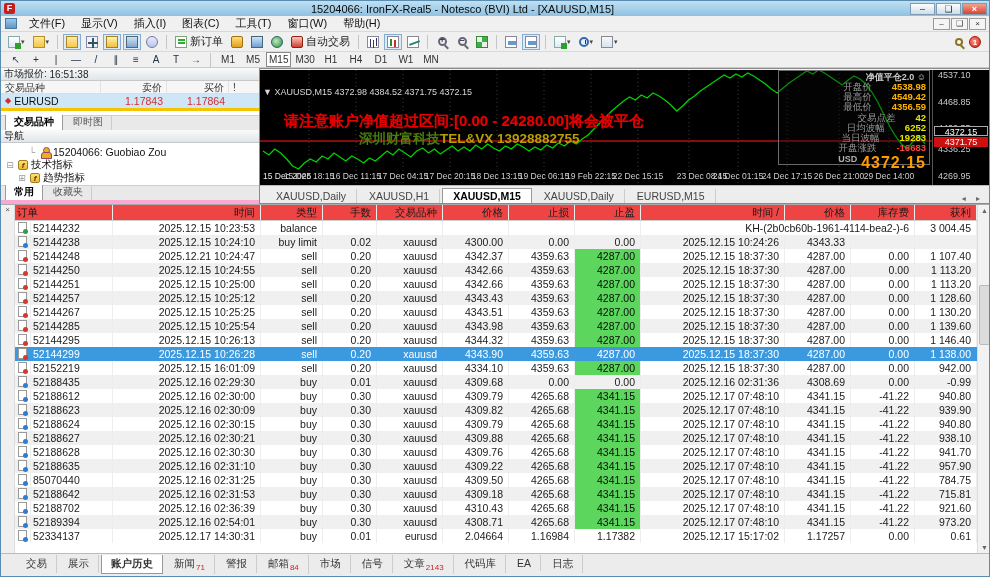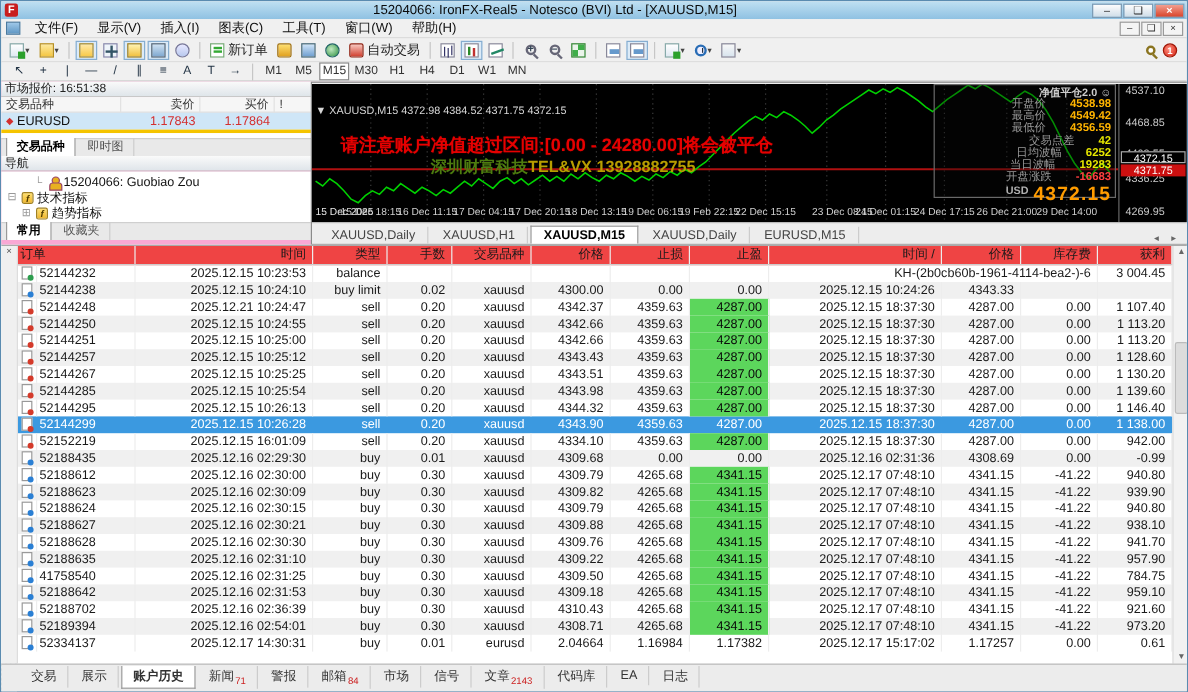"41758540" div.cell { text: 41758540 -> 85070440 }
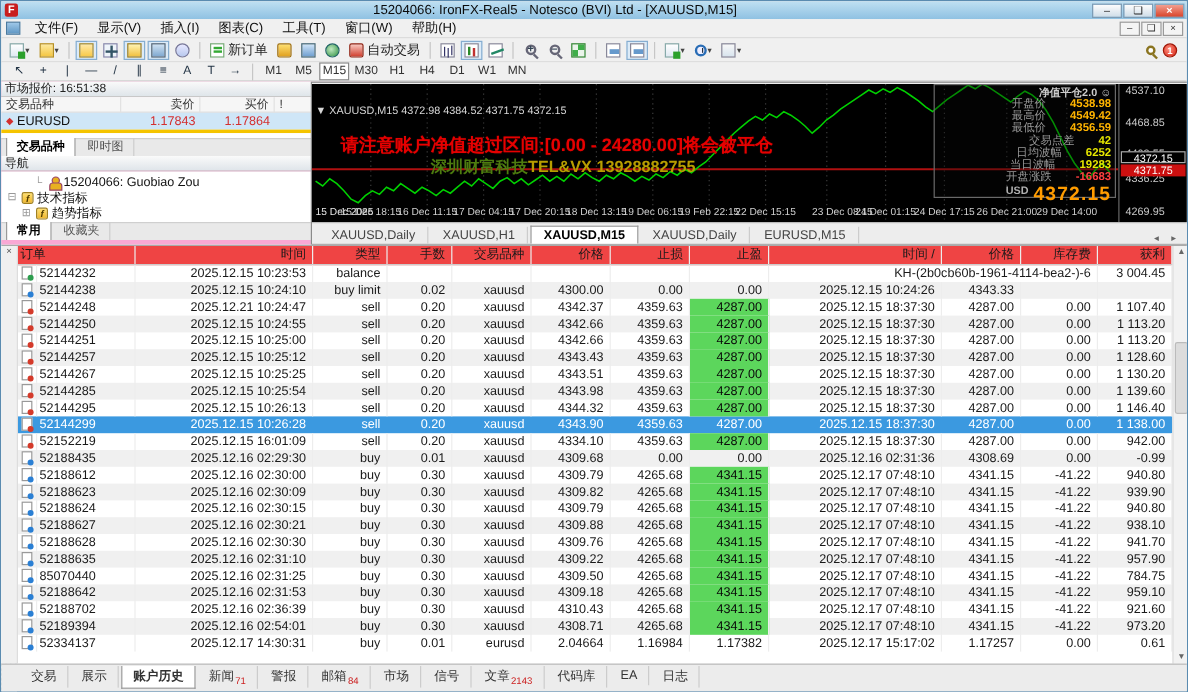"959.10" div.cell { text: 959.10 -> 715.81 }
